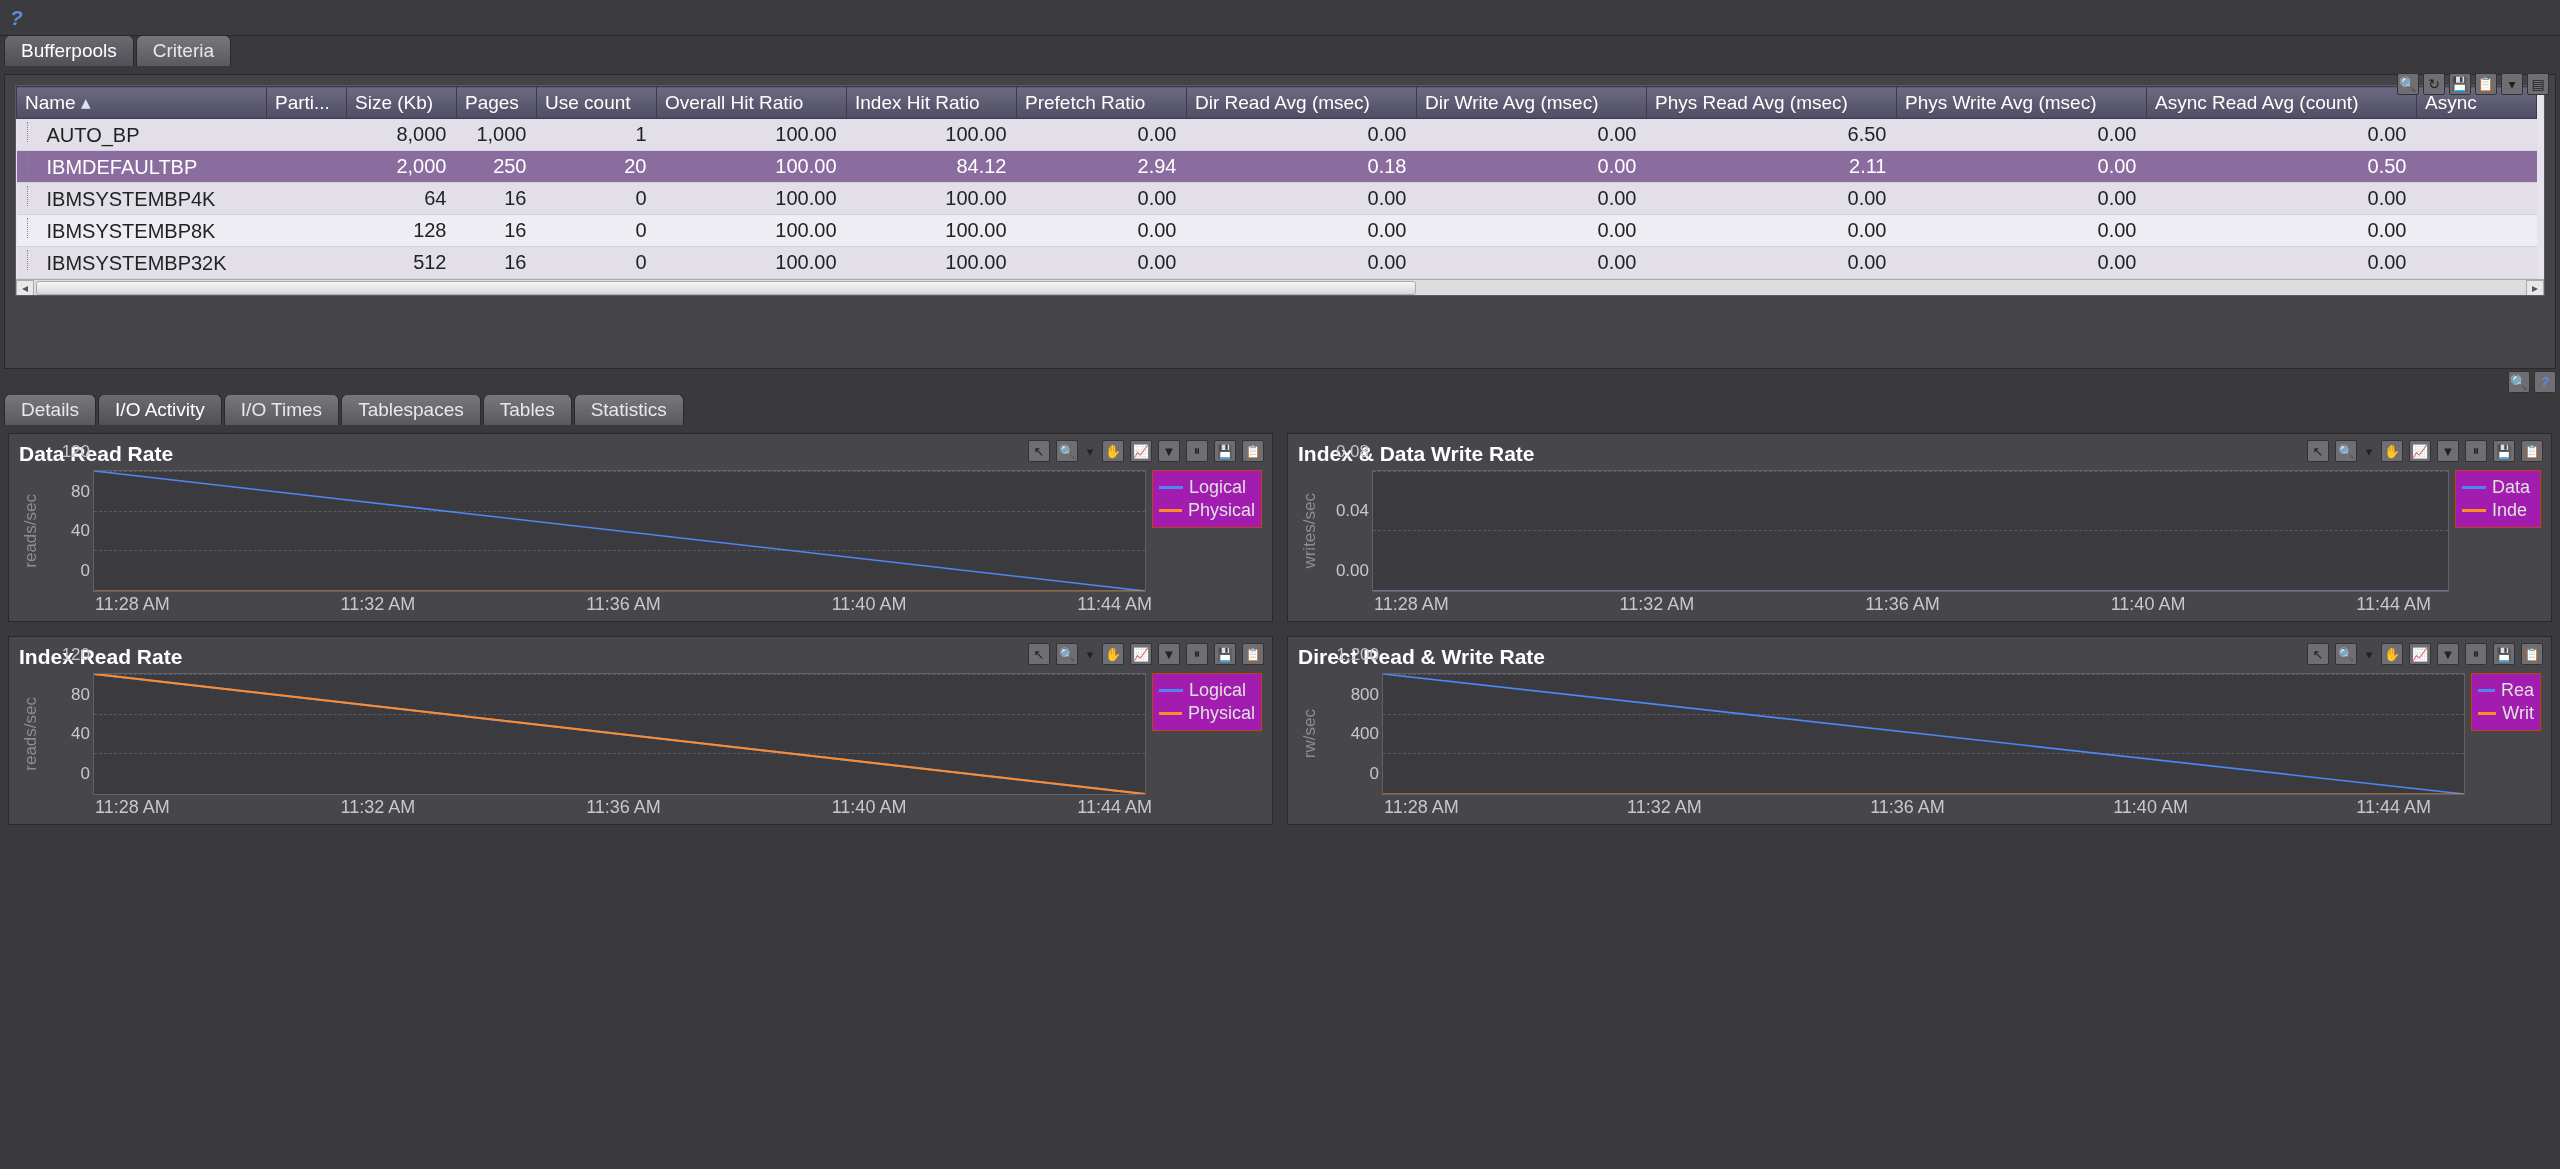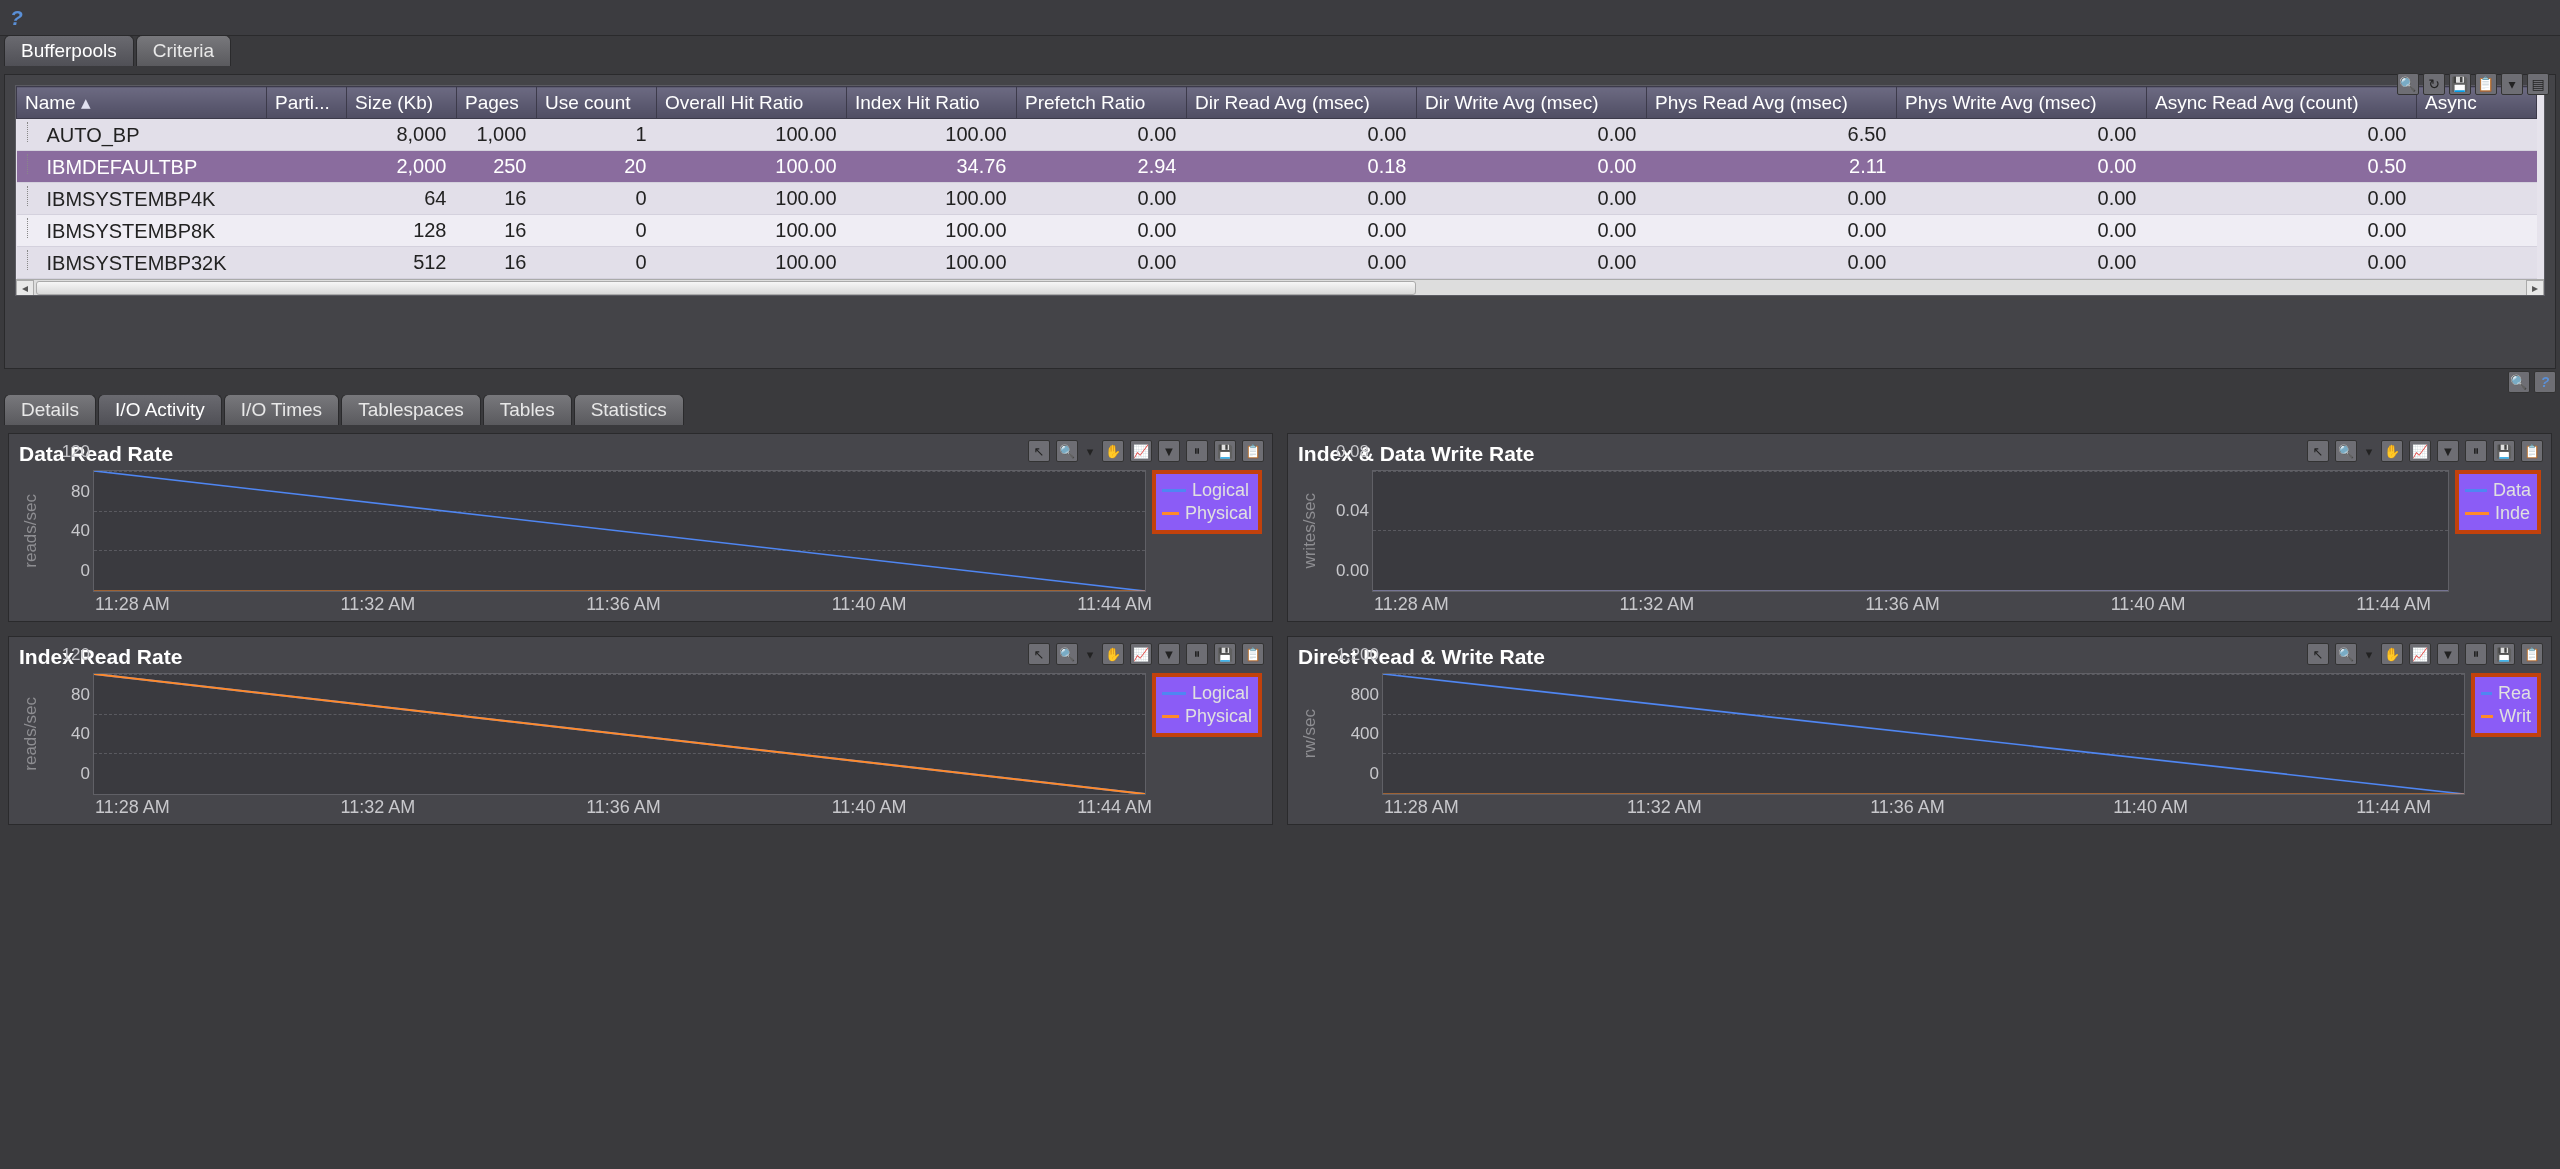"34.76" td.num { text: 34.76 -> 84.12 }
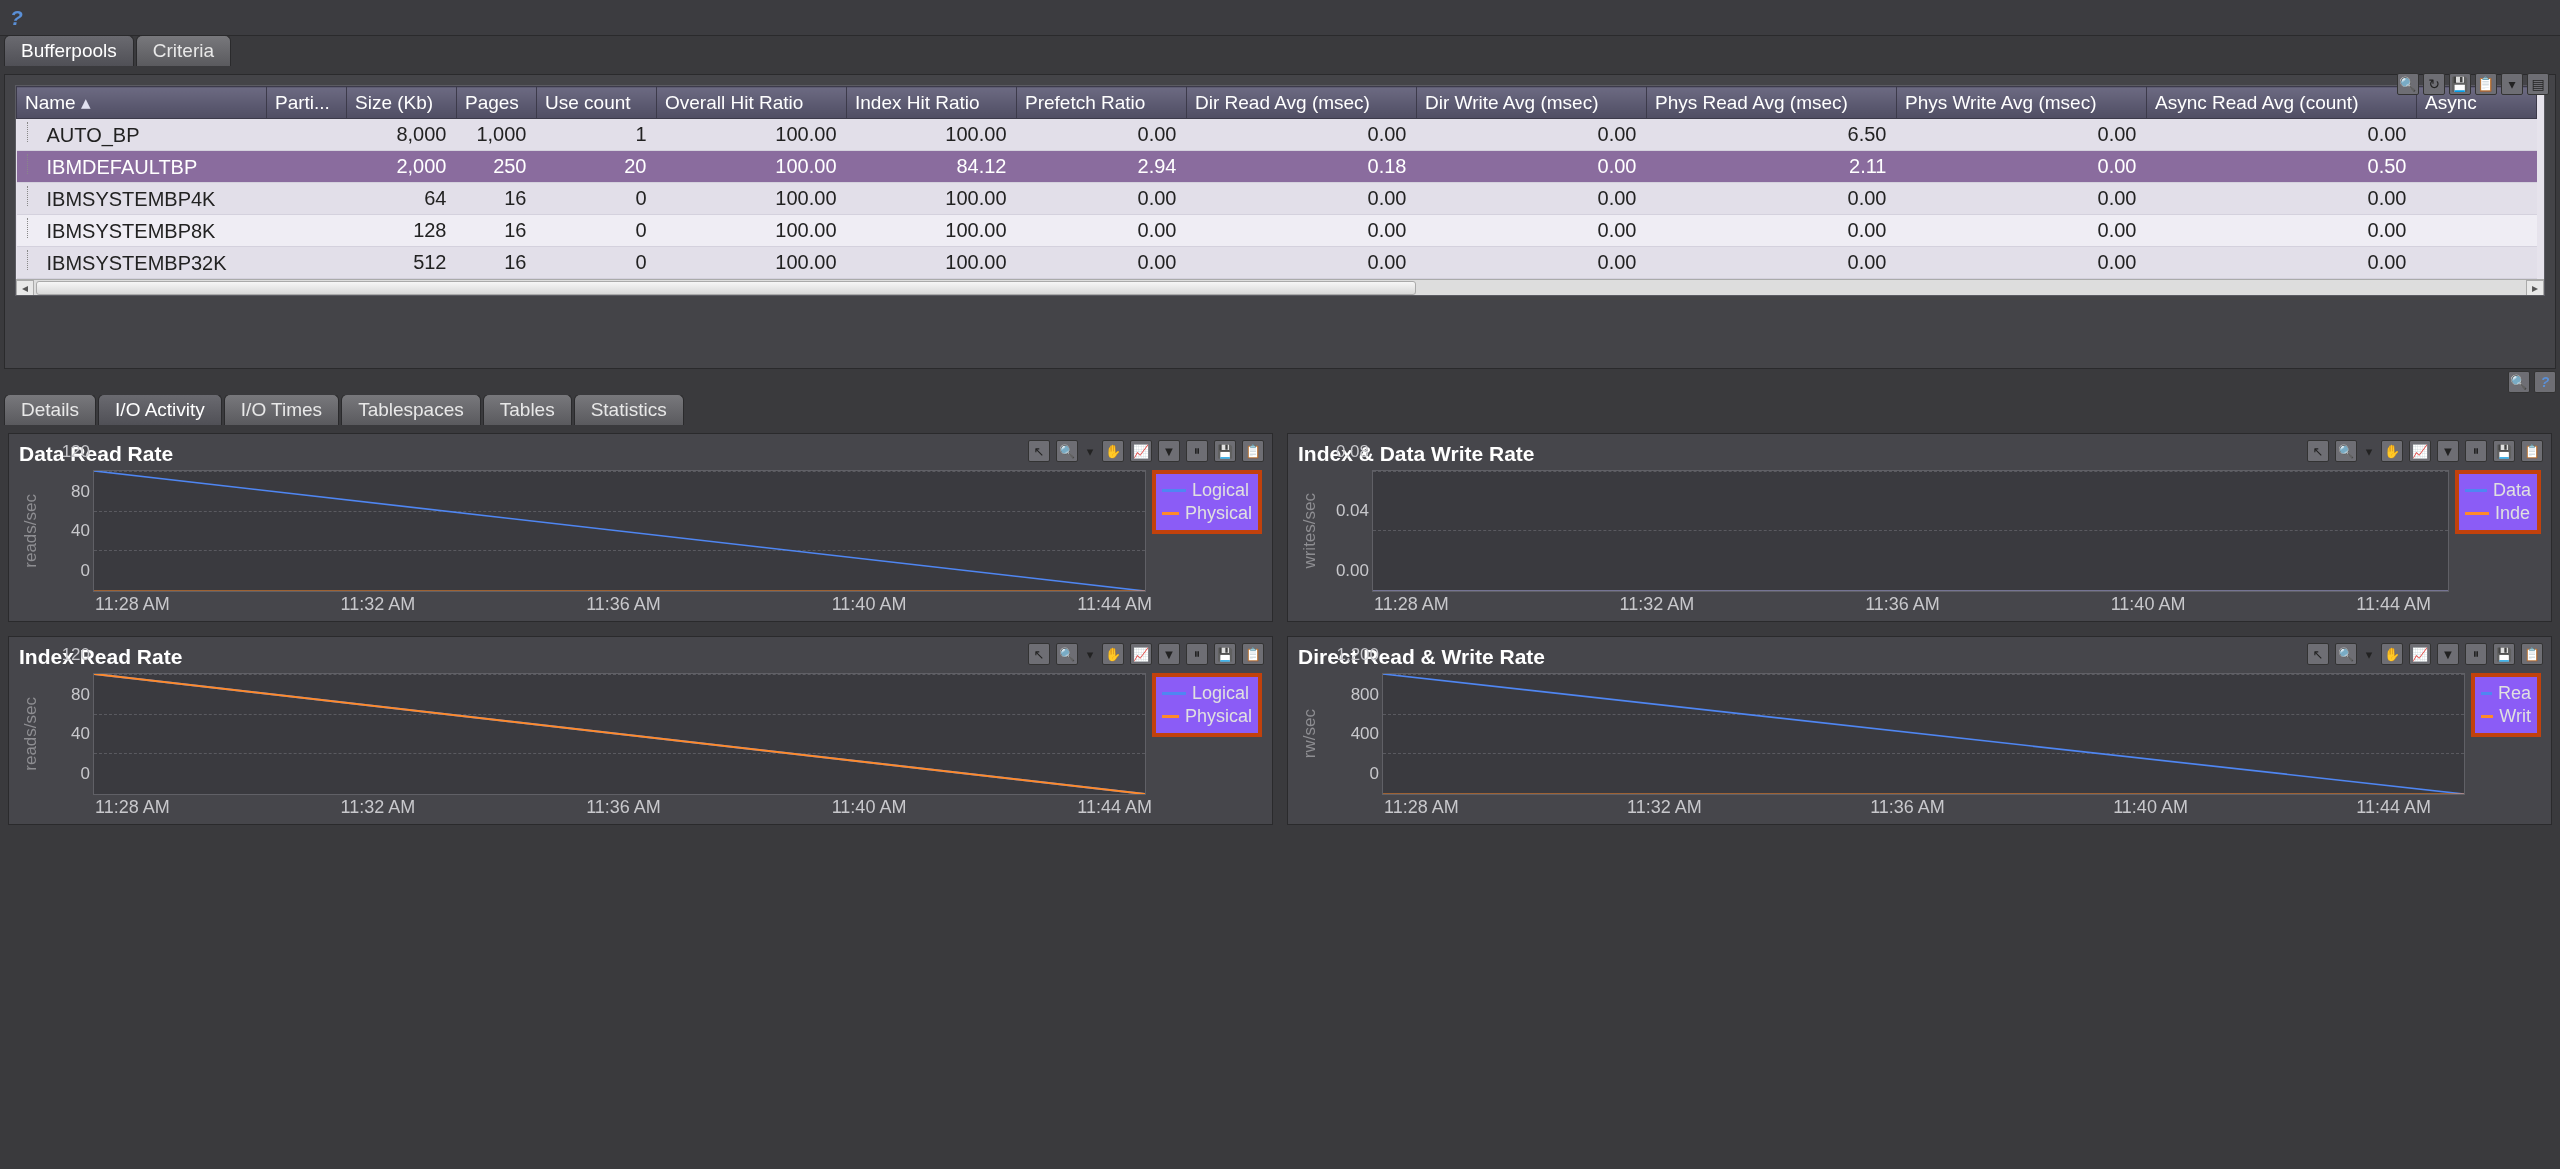"Logical" .legend { background: #8b5cf6 -> #a21caf; border: 4px solid #c2410c -> 1px solid #c2410c }
